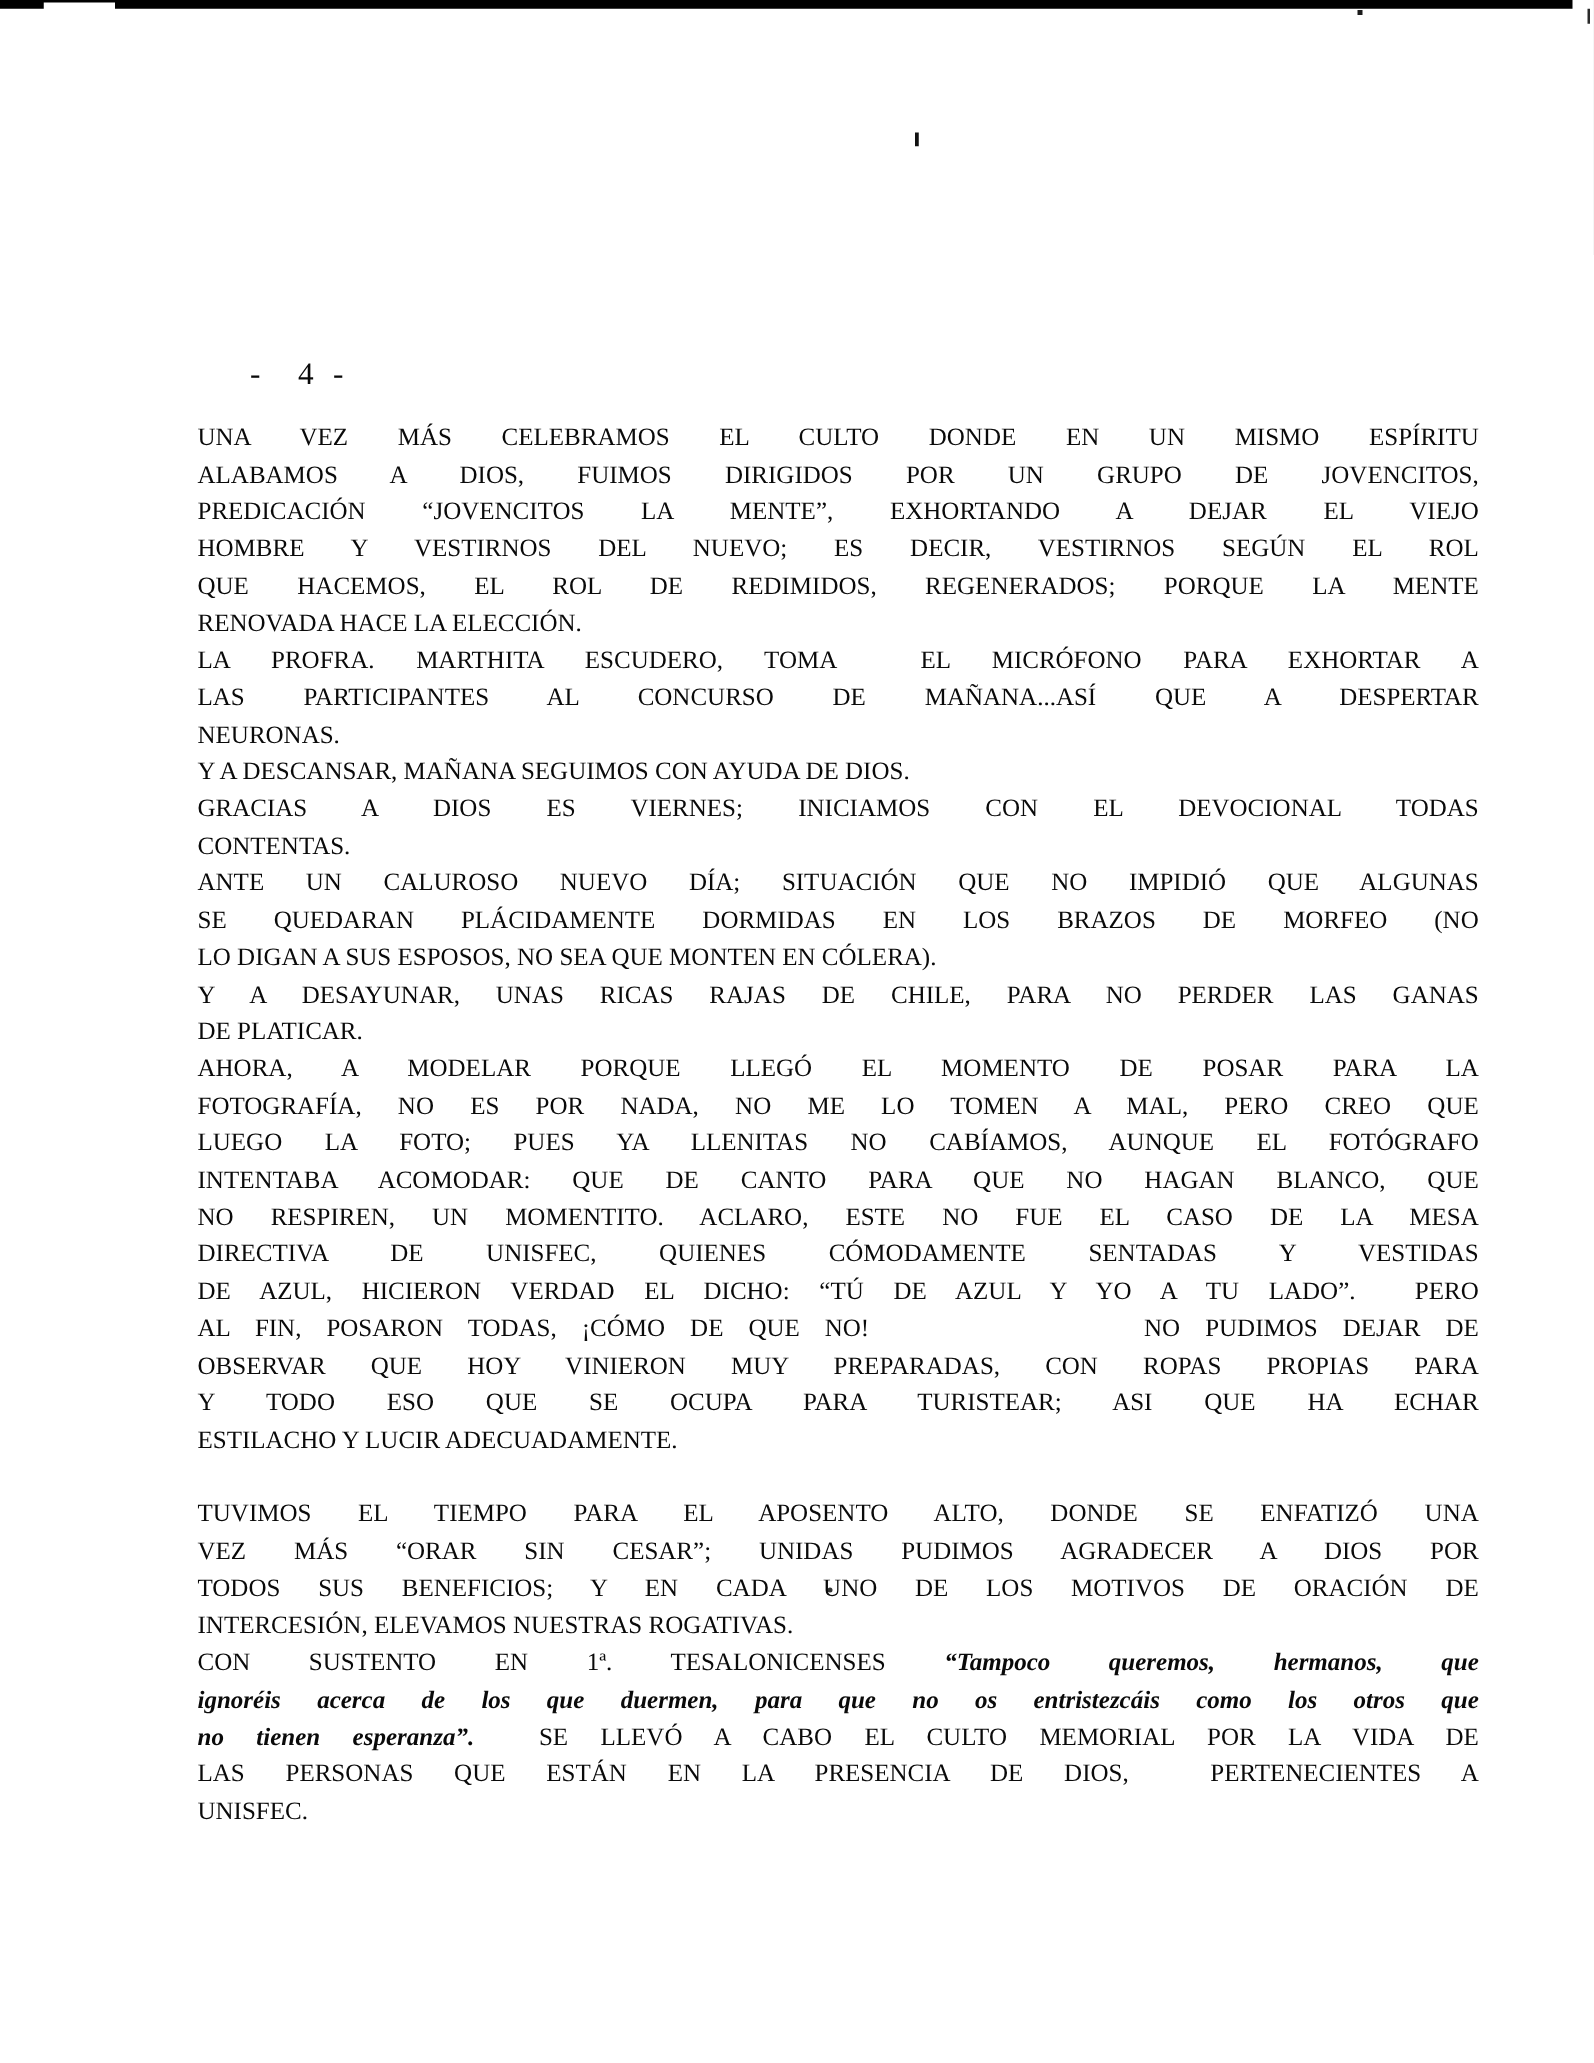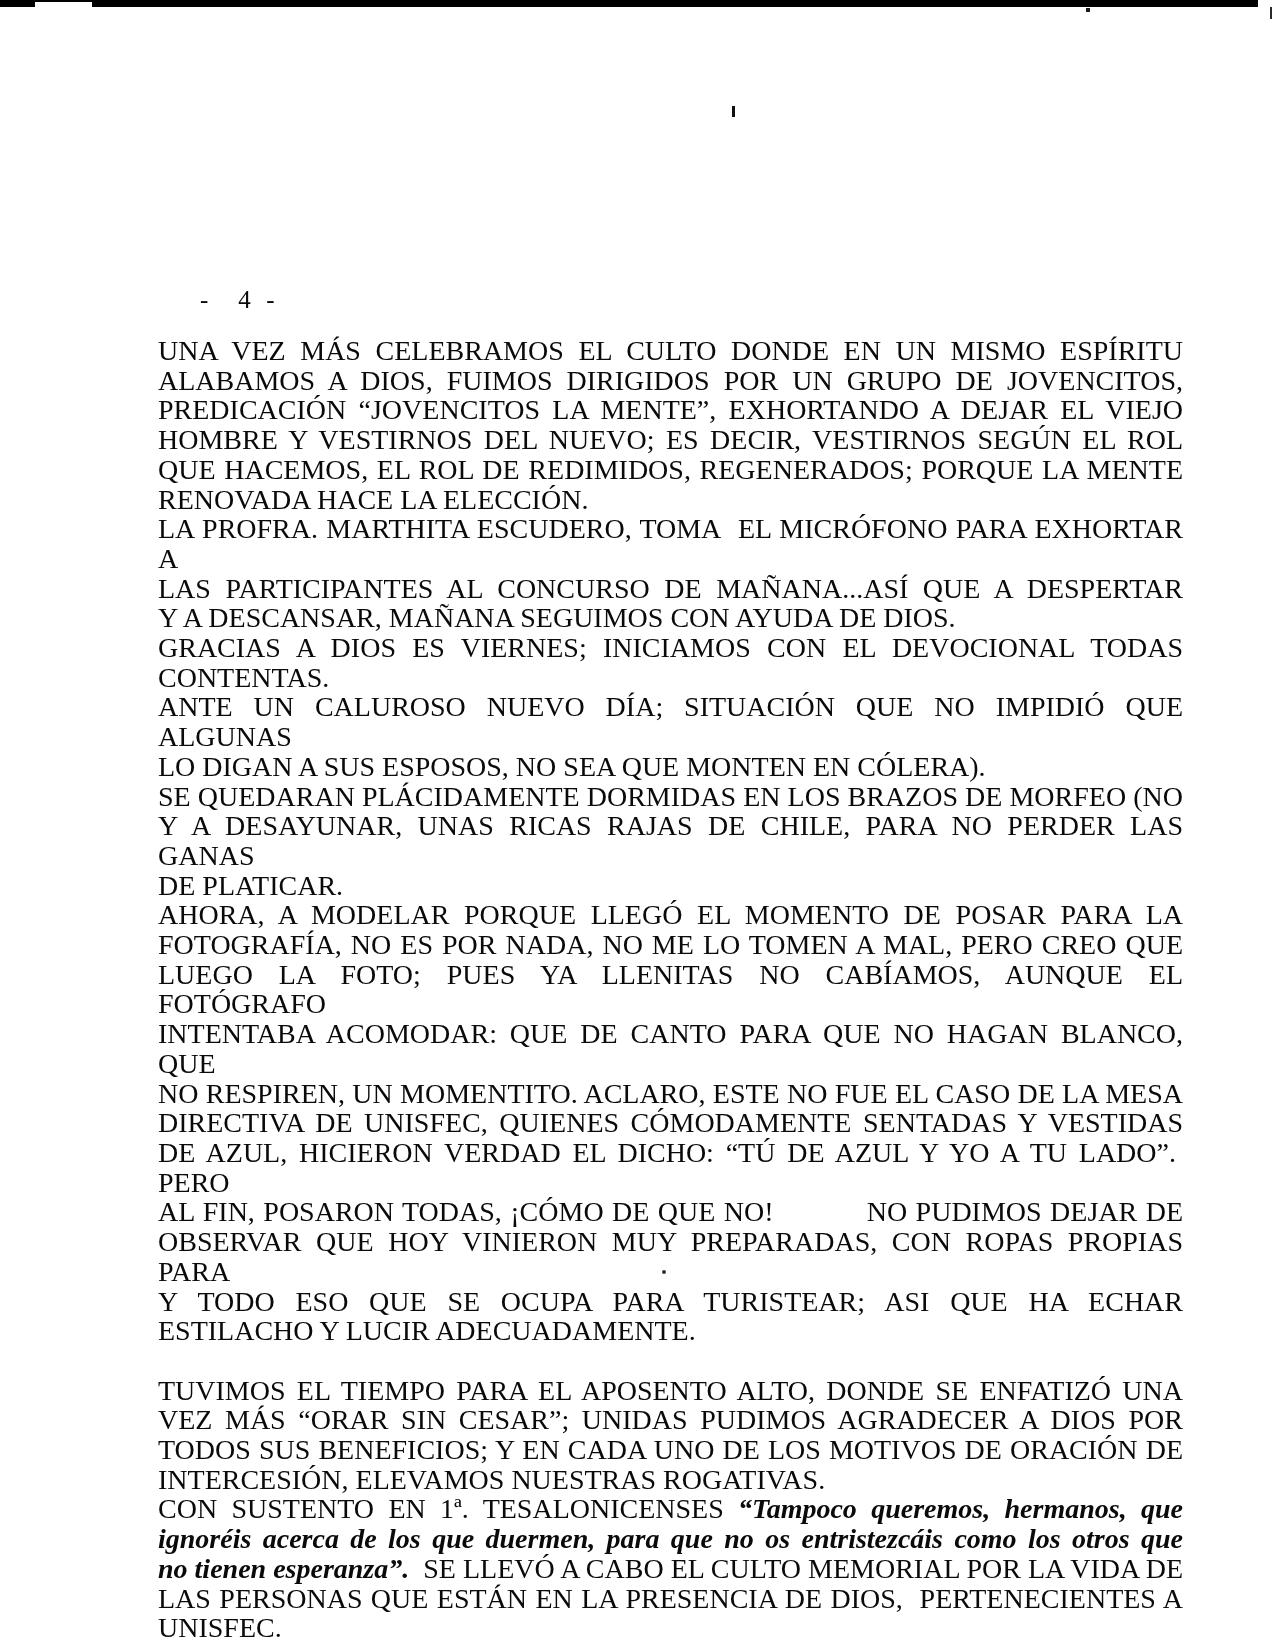"UNA VEZ MÁS CELEBRAMOS EL" .doc-text { font-size: 28px -> 20px }
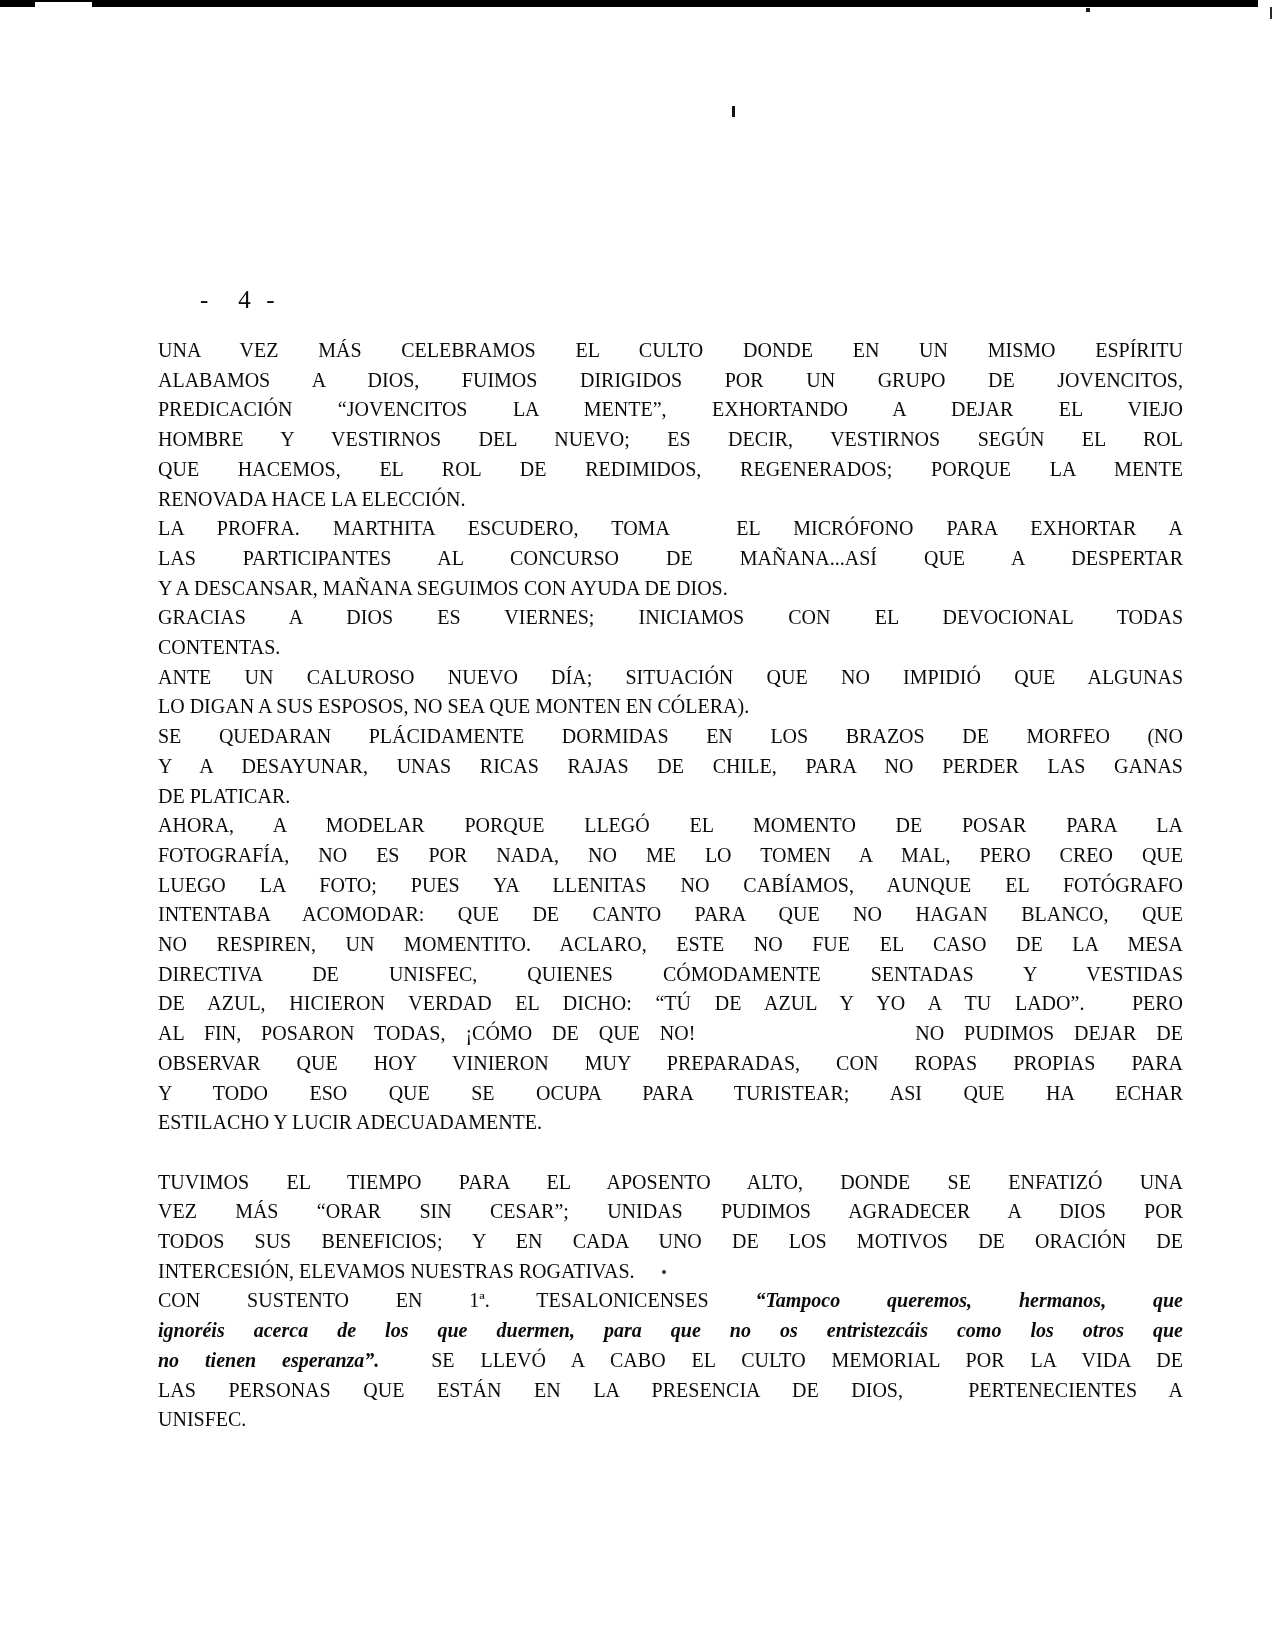"NEURONAS." div.line { html: none -> <div><span>NEURONAS.</span></div> }
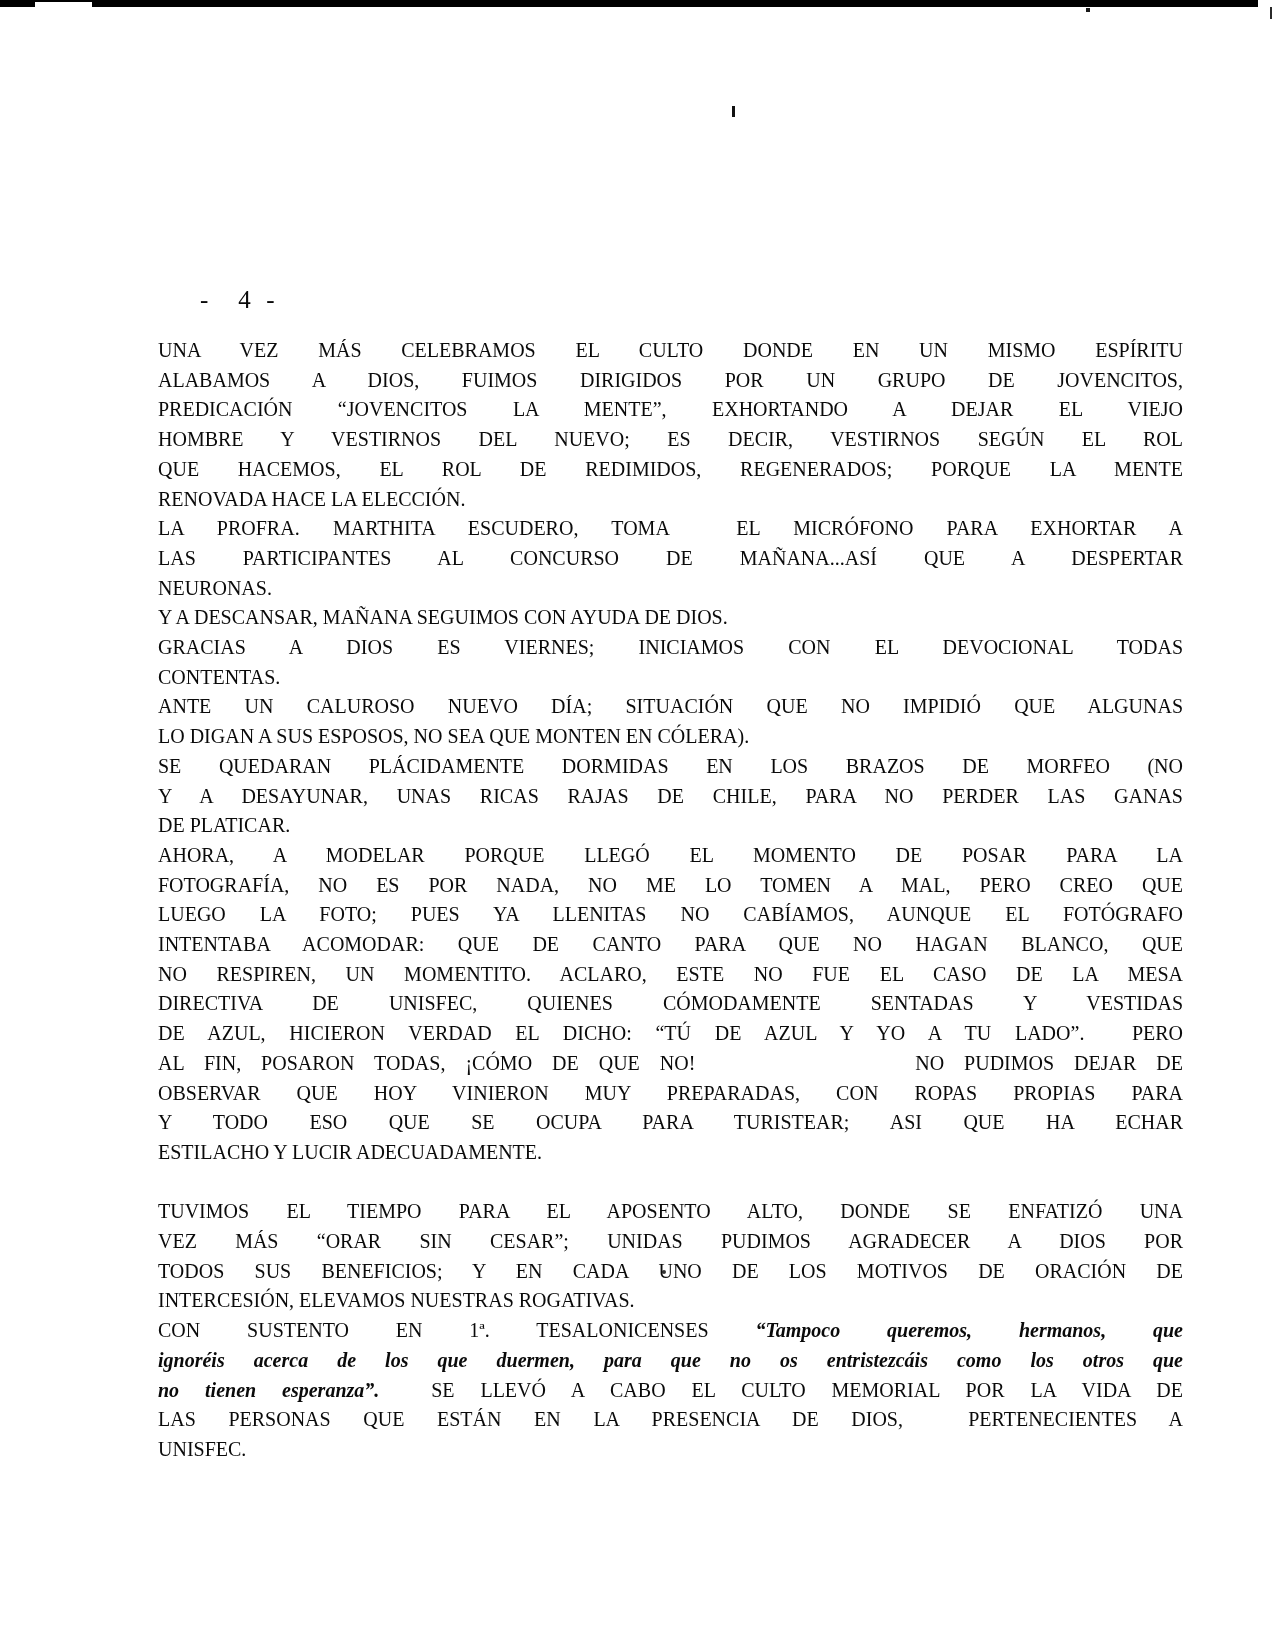"LO DIGAN A SUS ESPOSOS," div.line { order: before "SE QUEDARAN PLÁCIDAMENTE DORMIDAS EN" -> after "SE QUEDARAN PLÁCIDAMENTE DORMIDAS EN" }
